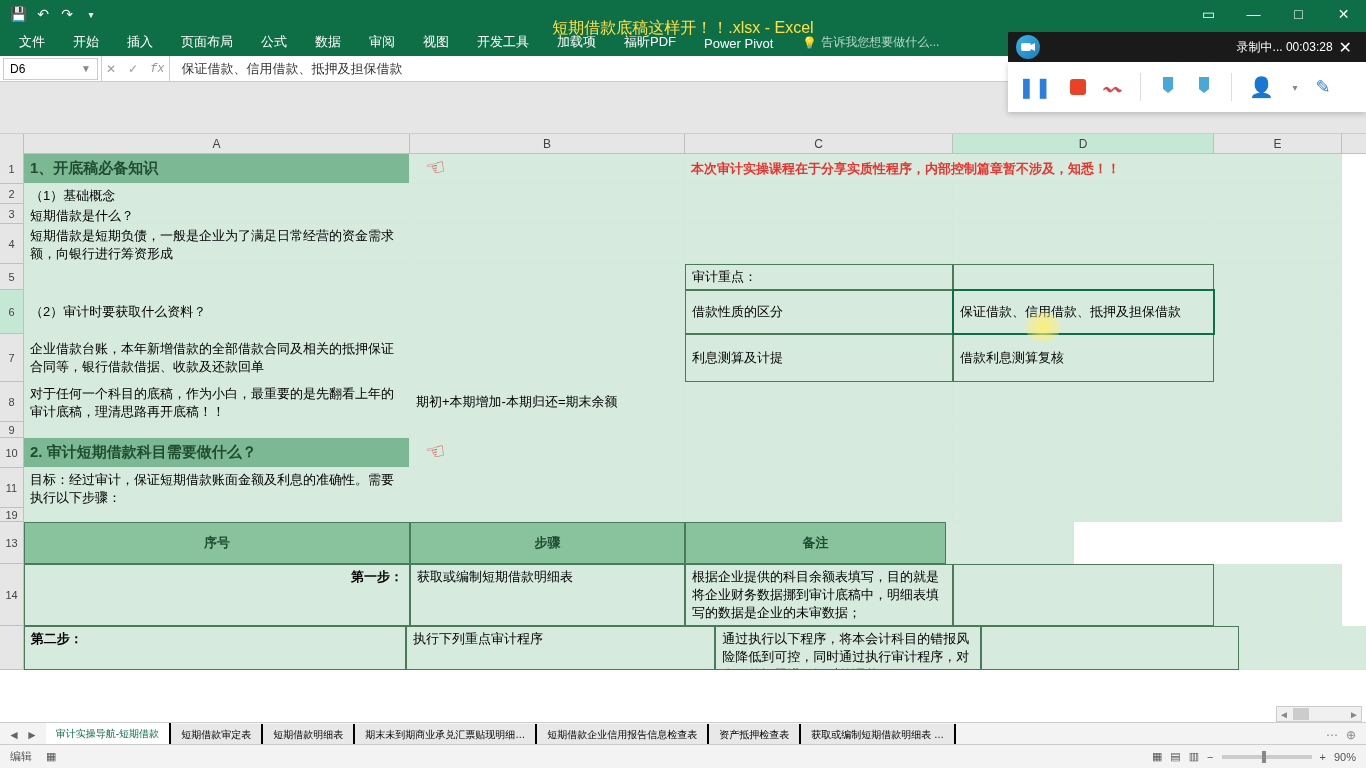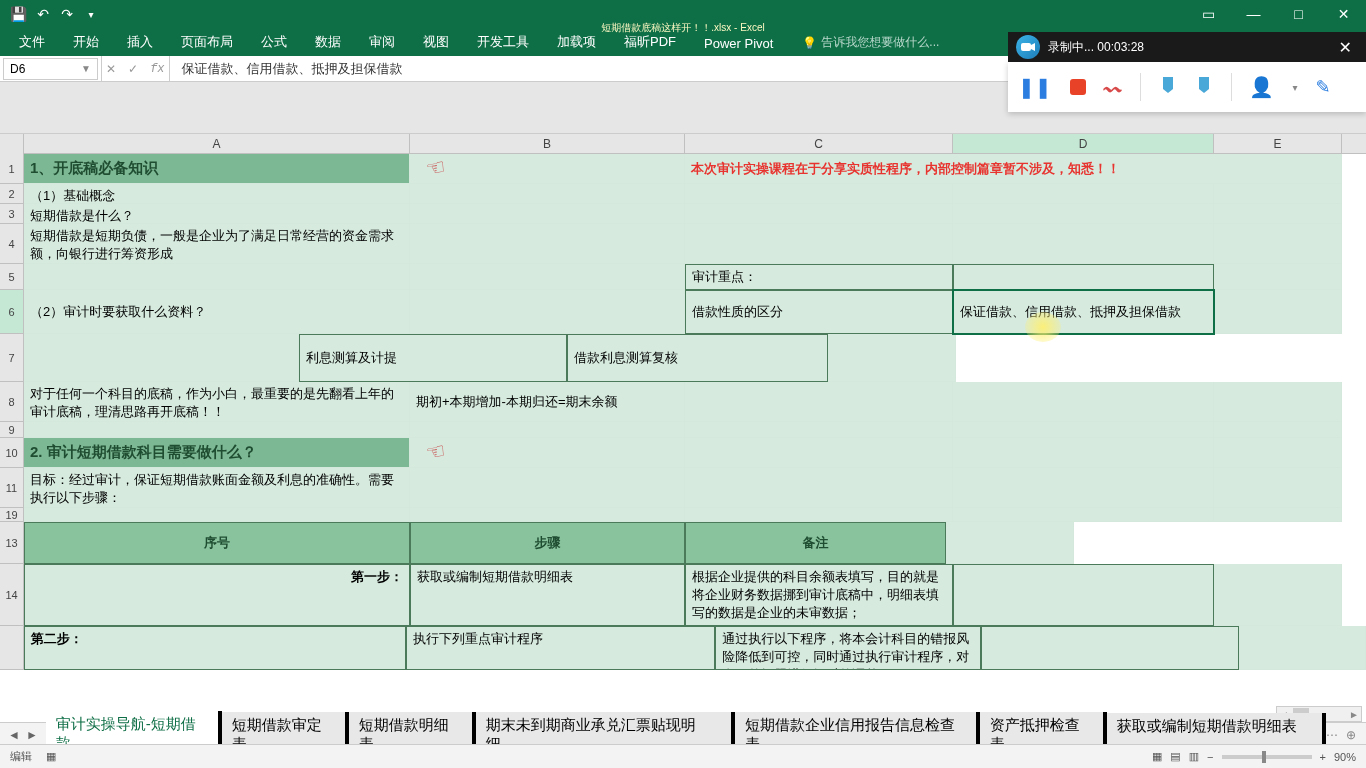"短期借款底稿这样开！！.xlsx - Excel" .title-center { color: #fef9c3 -> #fde047; font-size: 10px -> 16px }
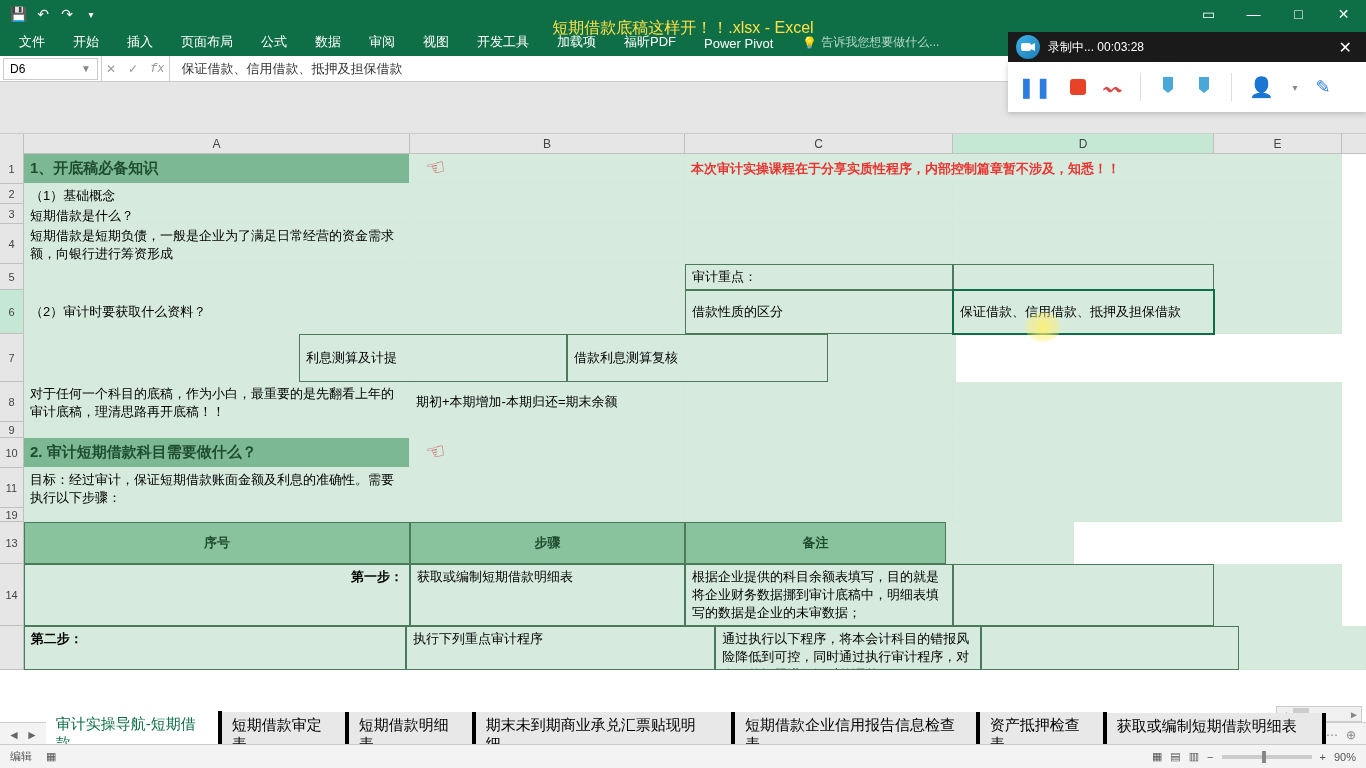"录制中... 00:03:28" .recorder-text { text-align: left -> right }
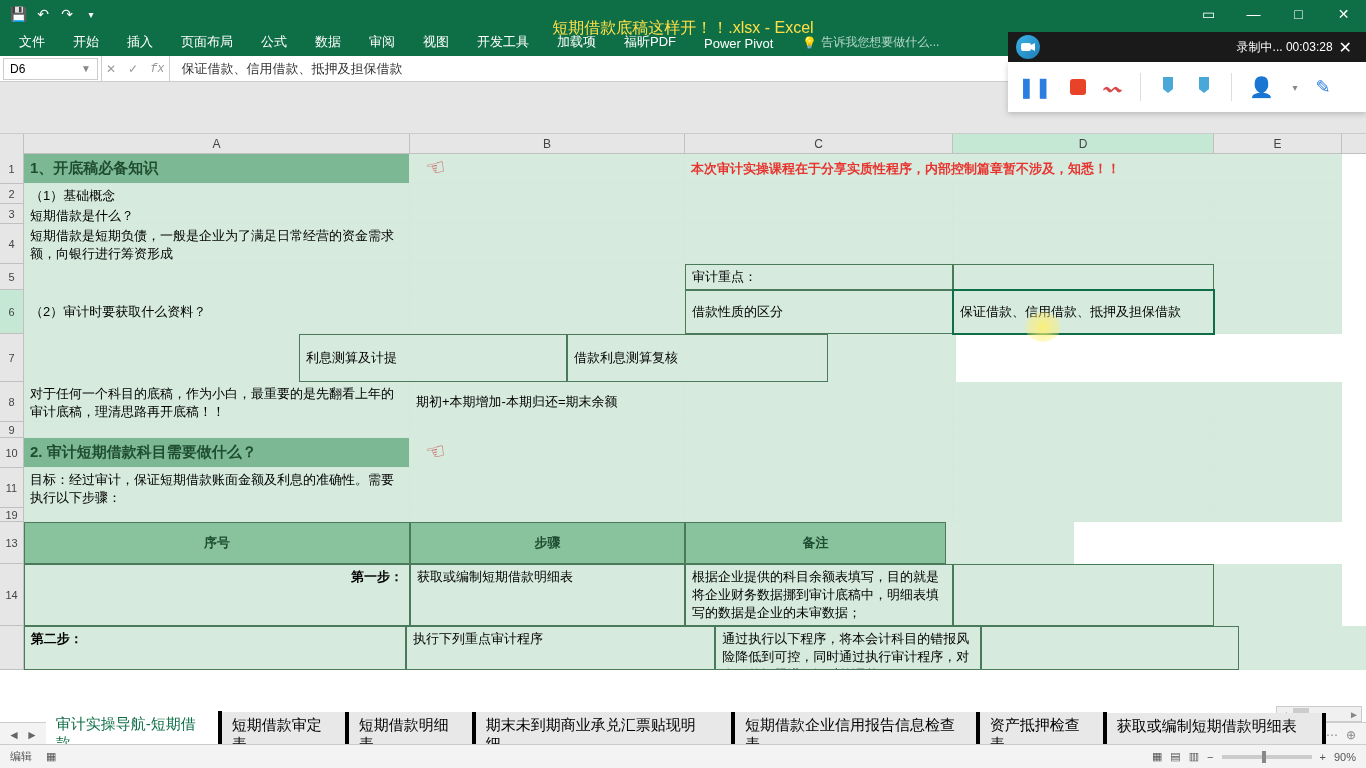"企业借款台账，本年新增借款的全部借款合同及相关的抵押保证合同等，银行借款借据、收" div.cell { html: none -> <div>企业借款台账，本年新增借款的全部借款合同及相关的抵押保证合同等，银行借款借据、收款及还款回单</div> }
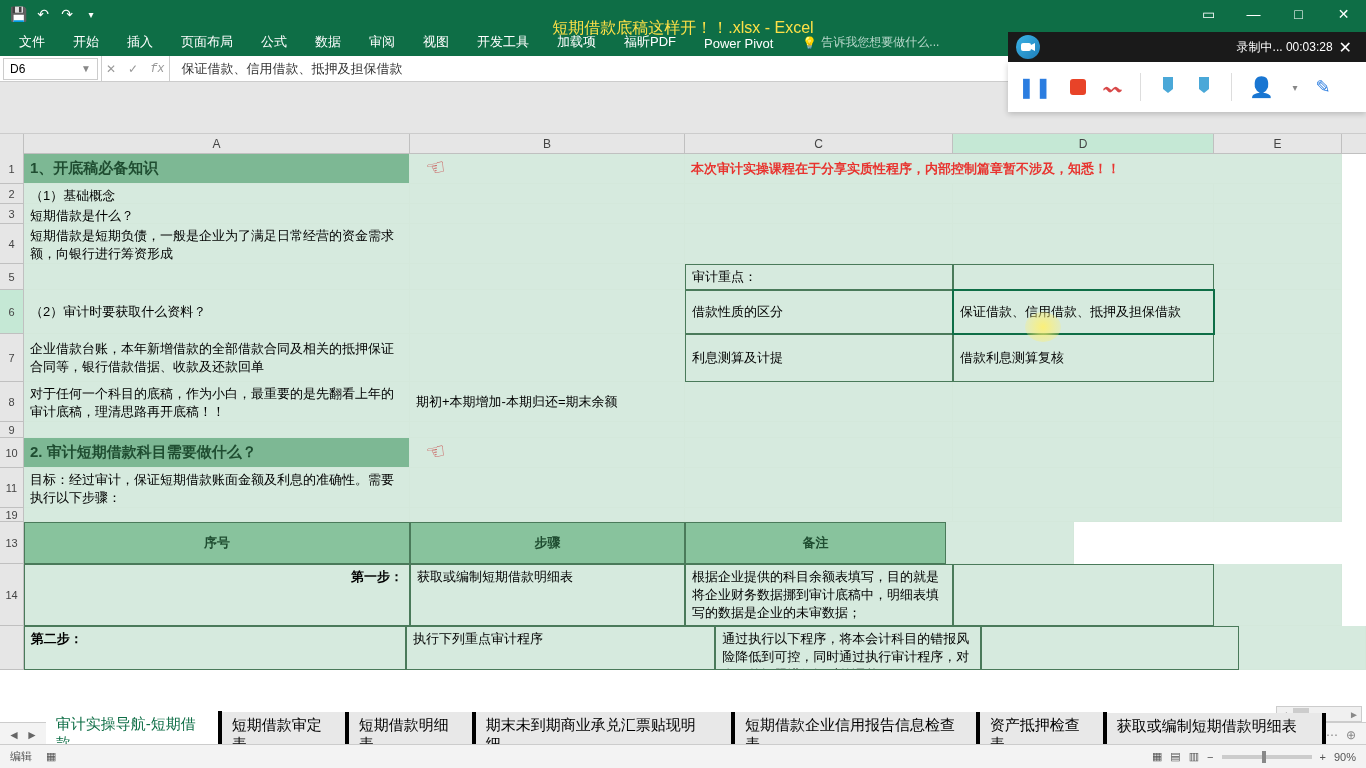"审计实操导航-短期借款" .sheet-tab { border-right: 4px solid #000000 -> 2px solid #000000; font-size: 15px -> 10px }
